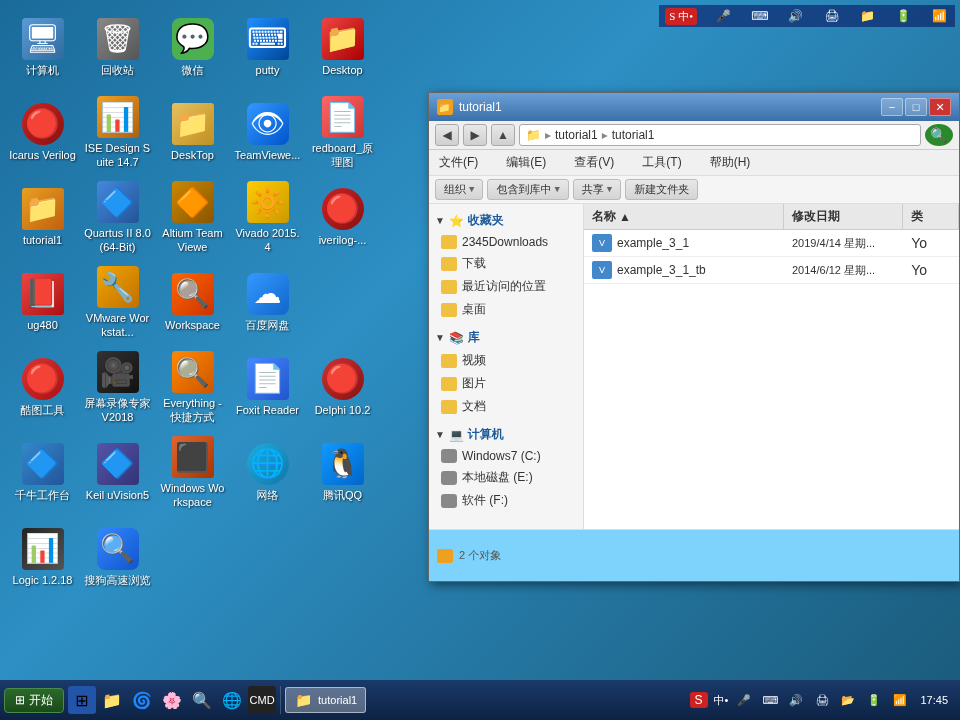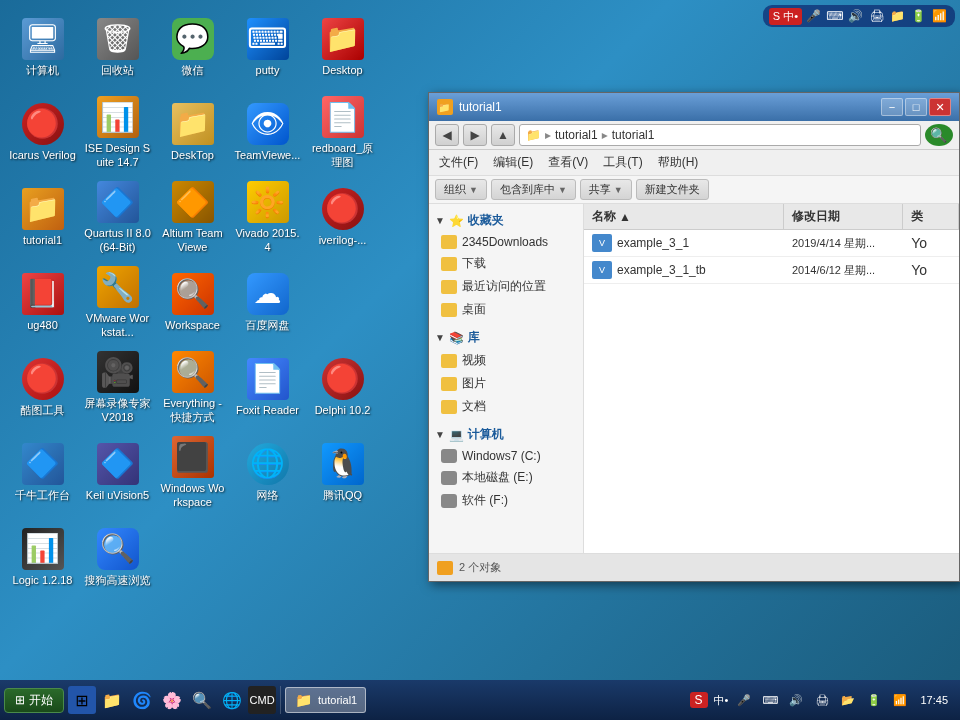"S 中•" .system-tray { border-radius: 9px -> 0; font-family: none -> Liberation Serif, serif; gap: 3px -> 18px }
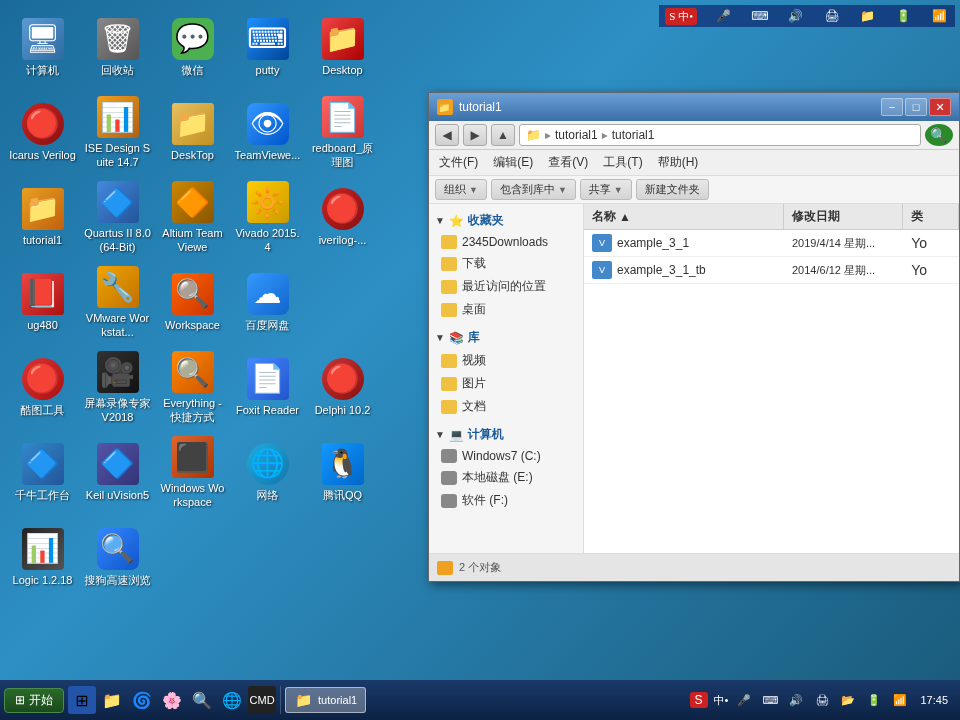"文件(F)" .menu-bar { gap: 7px -> 20px }
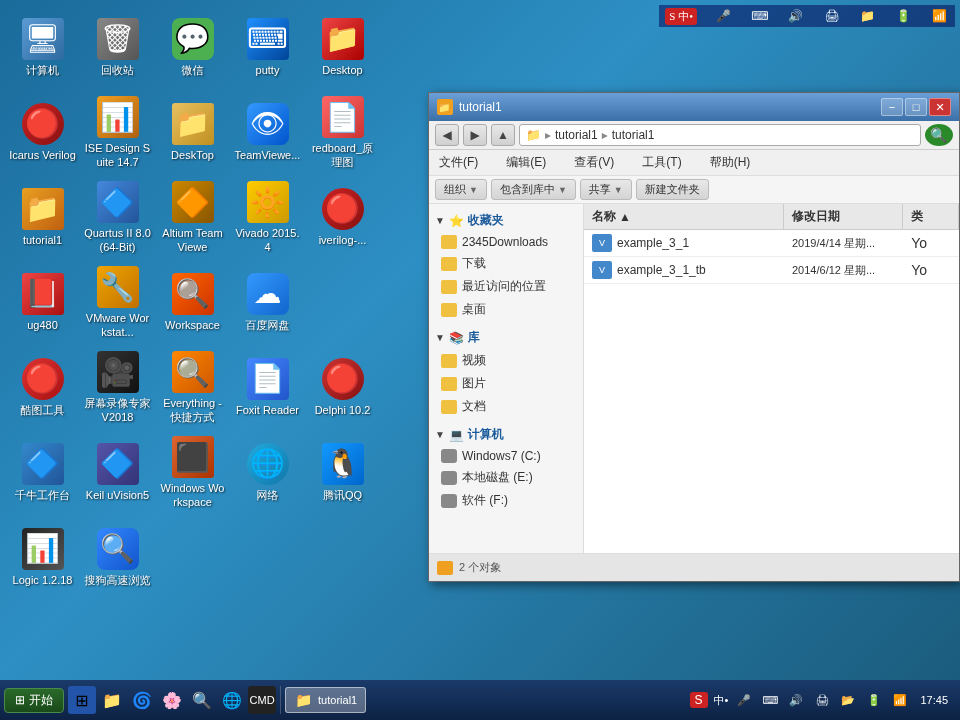"组织" .toolbar { font-family: none -> Liberation Mono, monospace }
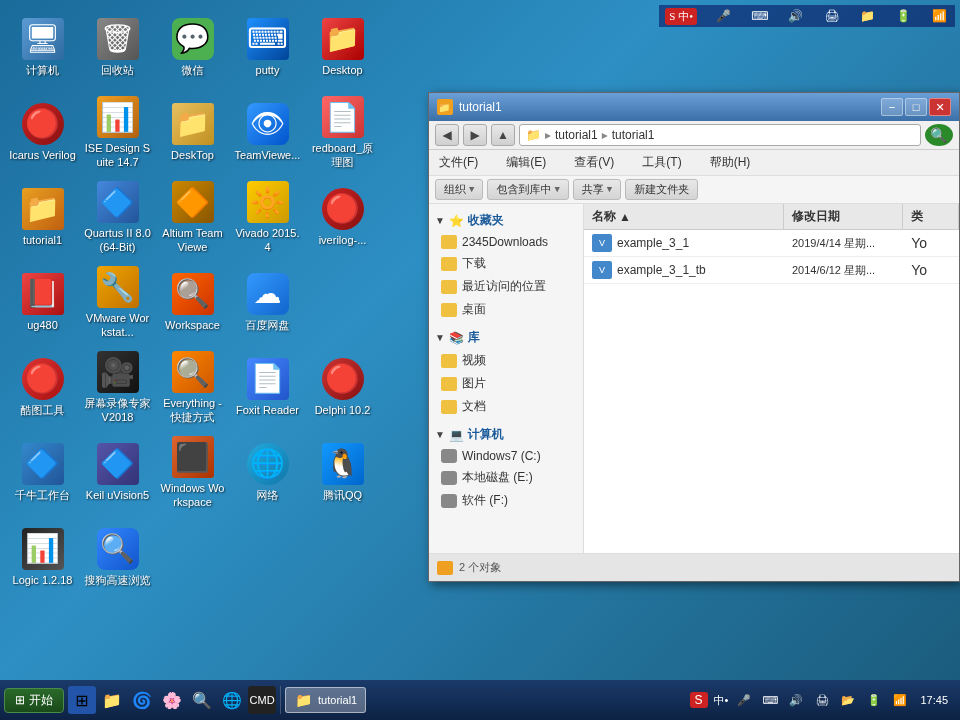"2 个对象" .status-bar { background: #e5e5e5 -> #7dd3fc; padding: 6px 8px -> 18px 8px }
